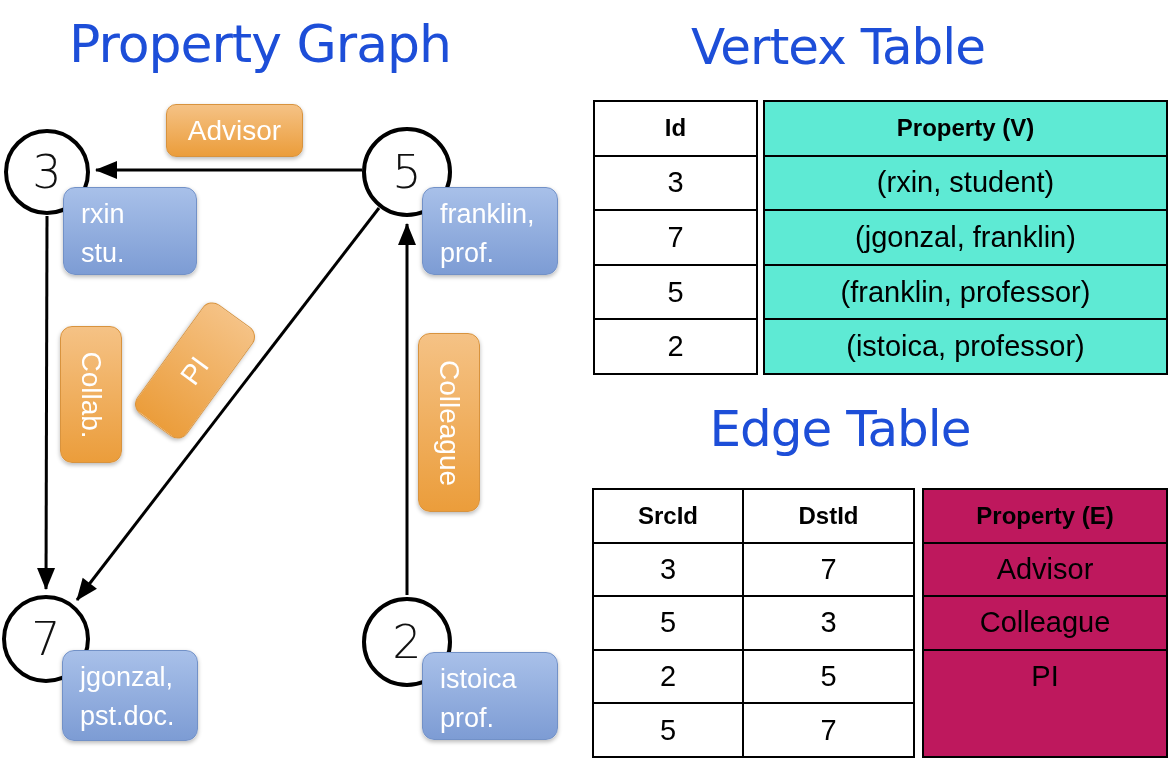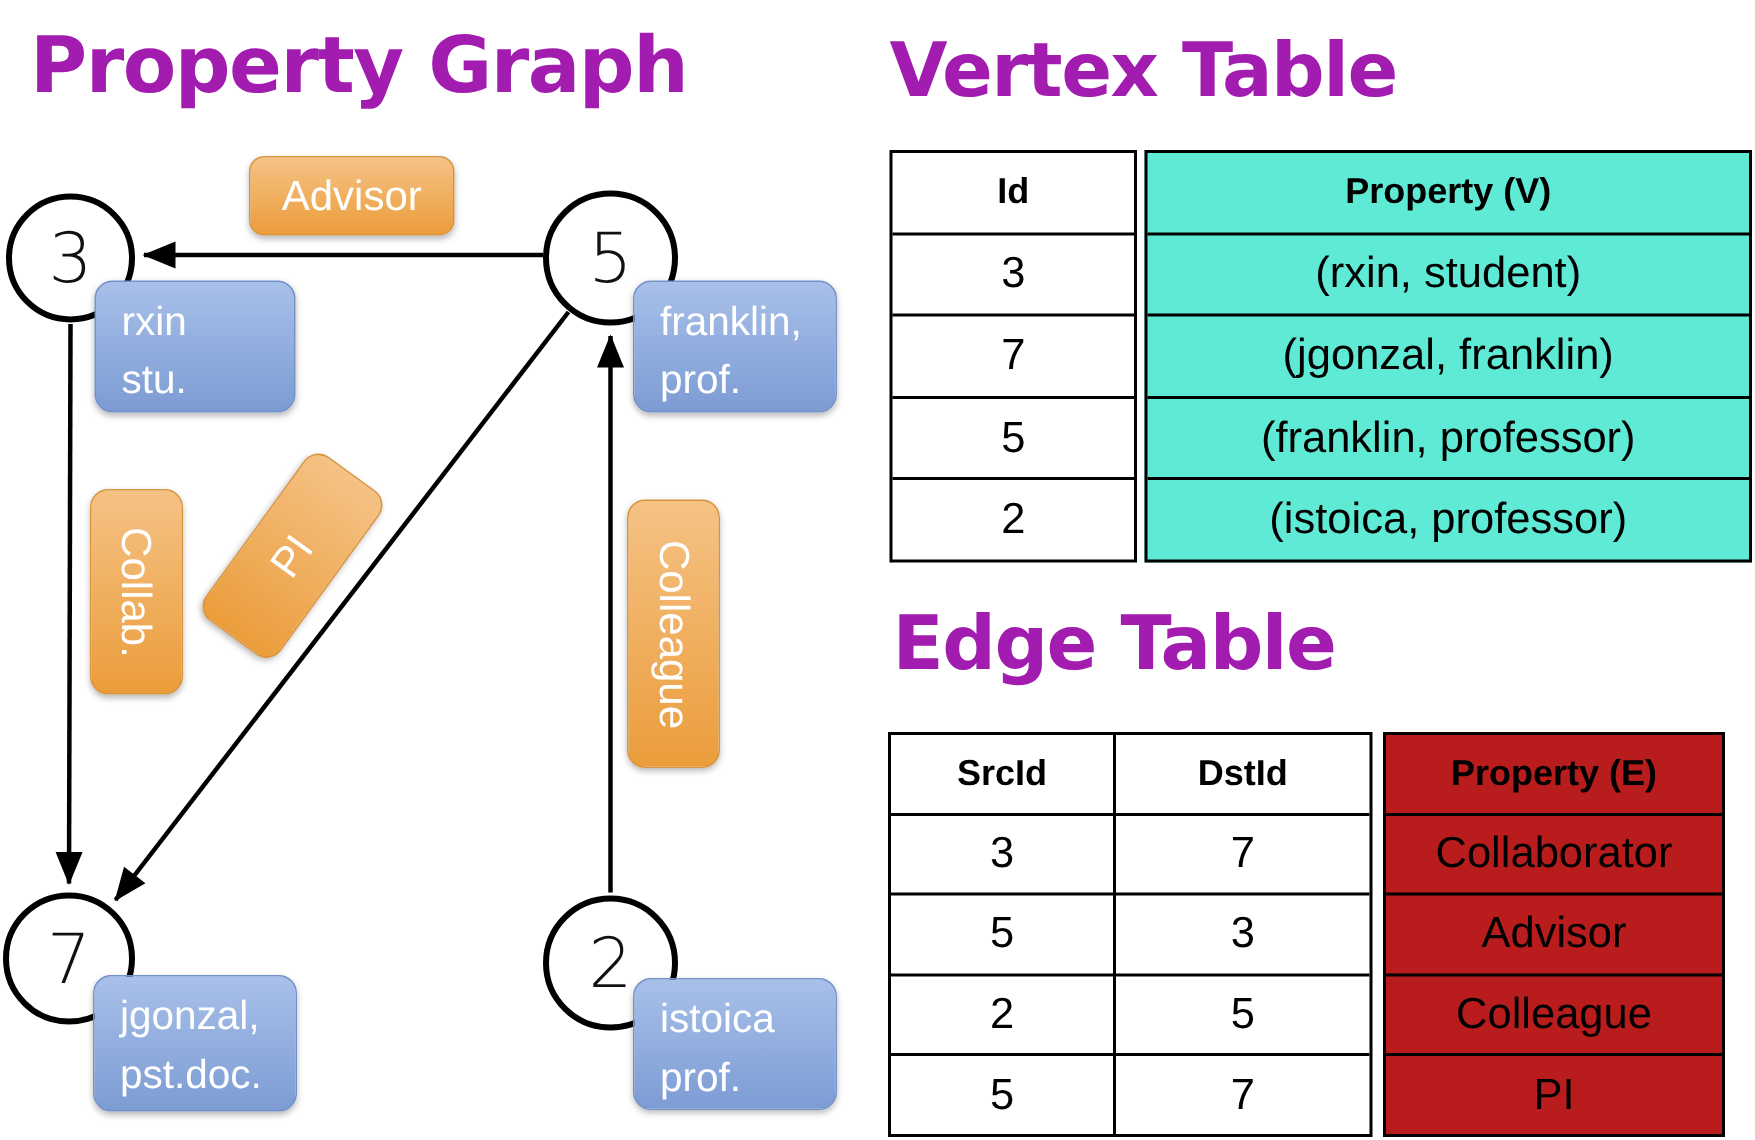"Property Graph" .title { color: #a21caf -> #1d4ed8; font-weight: 700 -> 400; text-align: left -> center }
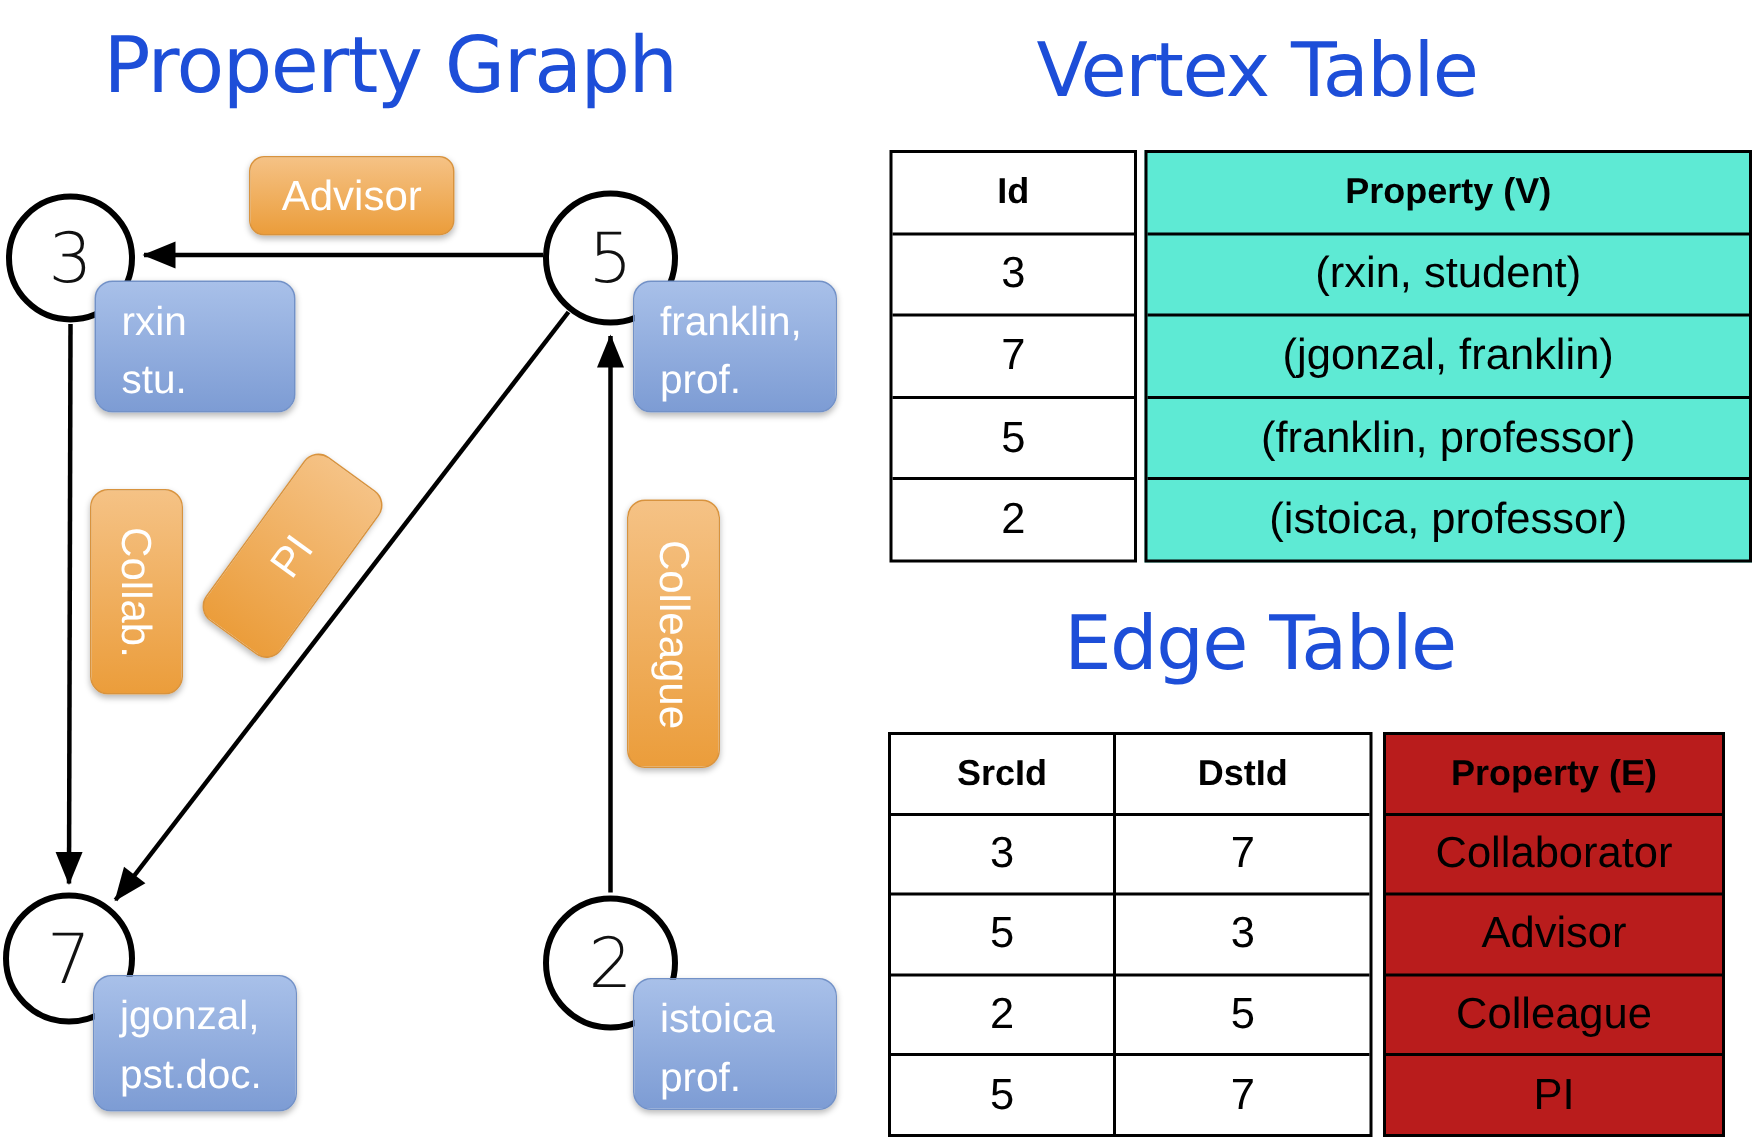"Property (E)" #et-prop { background: #b91c1c -> #be185d; width: 228px -> 246px }
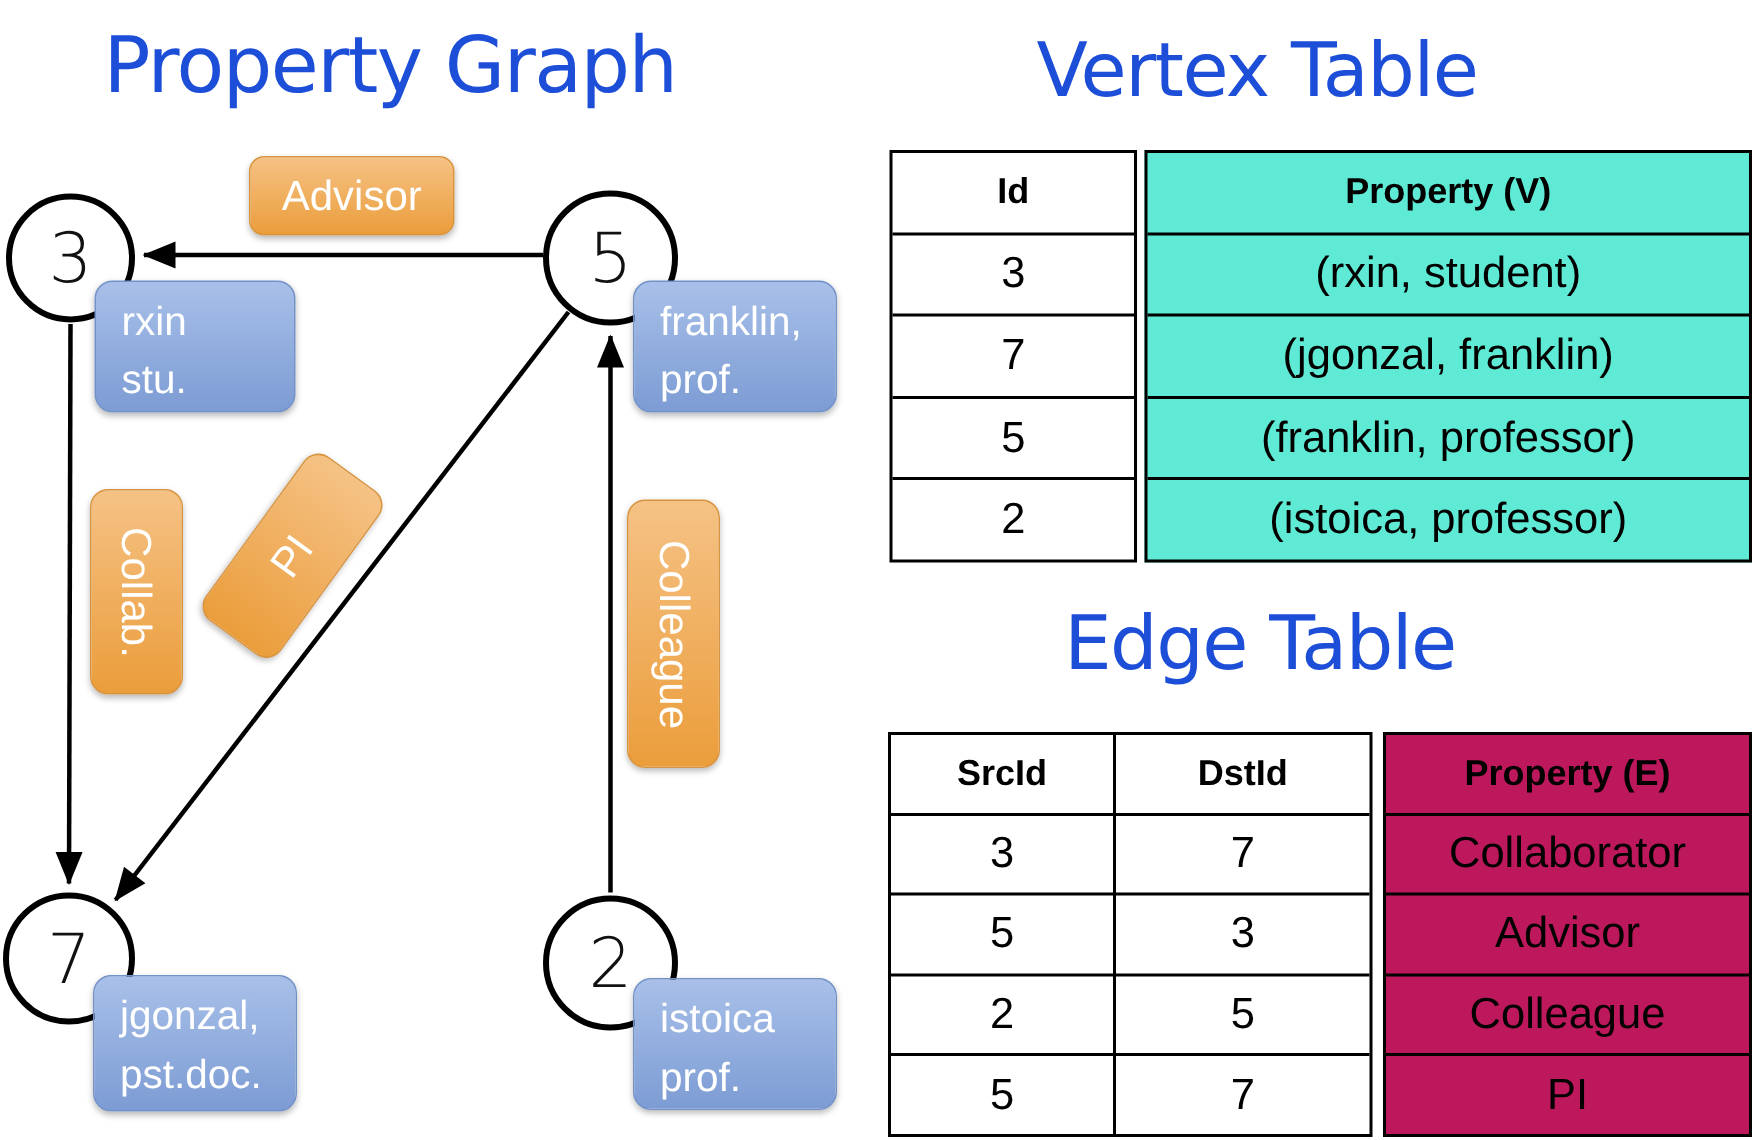"Collaborator" div.cell { html: <div>Collaborator</div> -> none }
